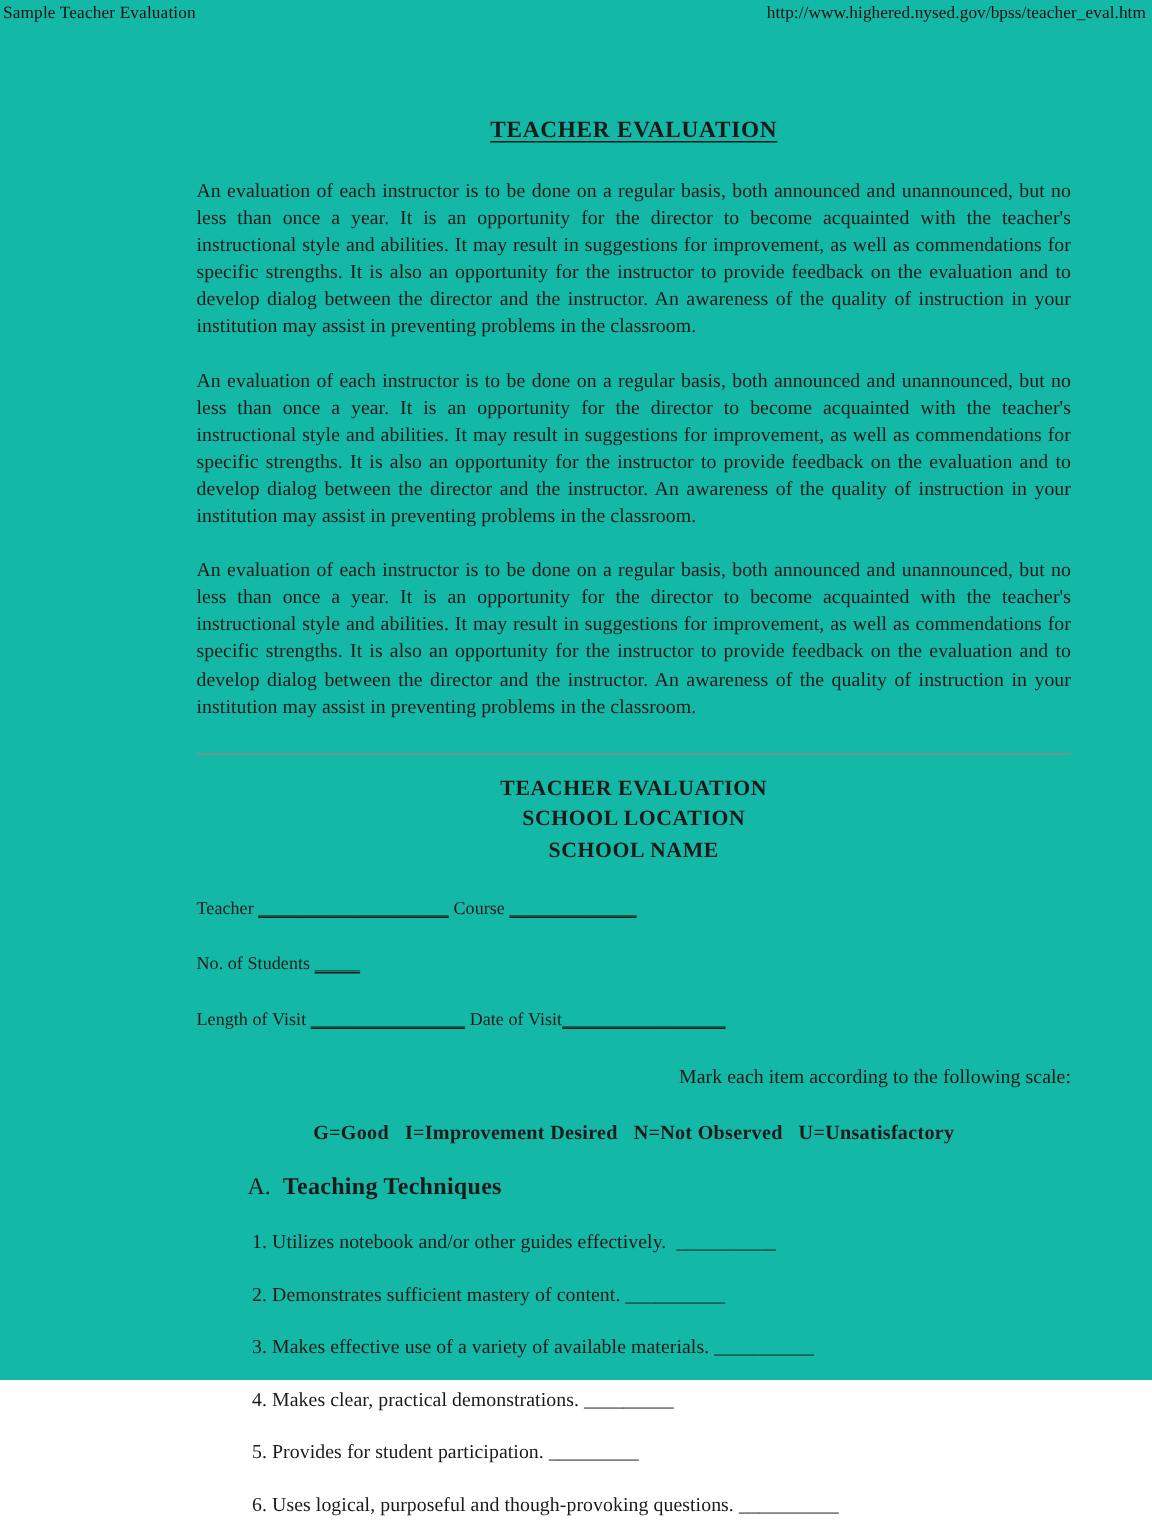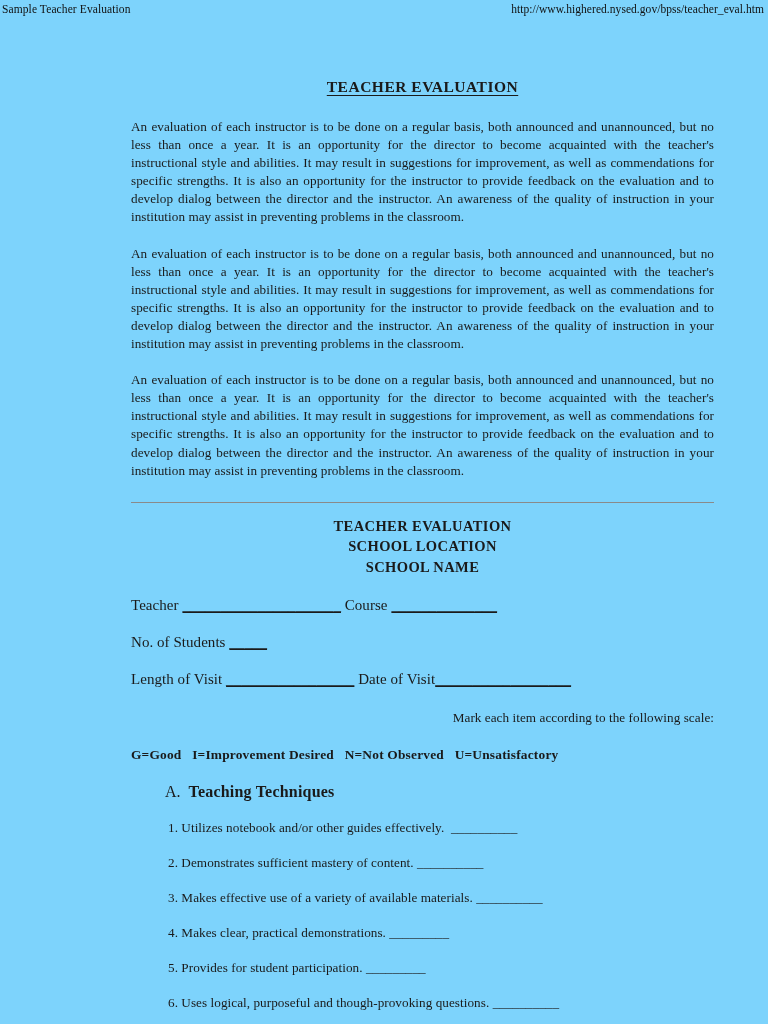"Sample Teacher Evaluation" .page { background: #7dd3fc -> #14b8a6; height: 1024px -> 920px }
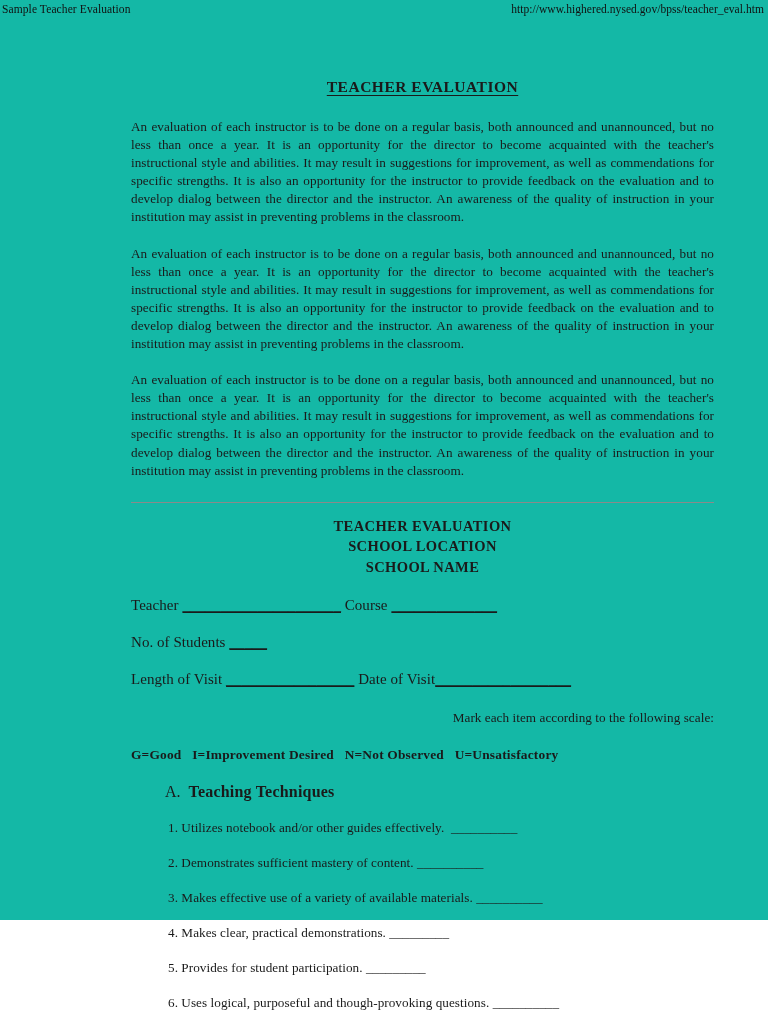"Teacher _____________________ Course" .field-line { font-size: 15px -> 12px }
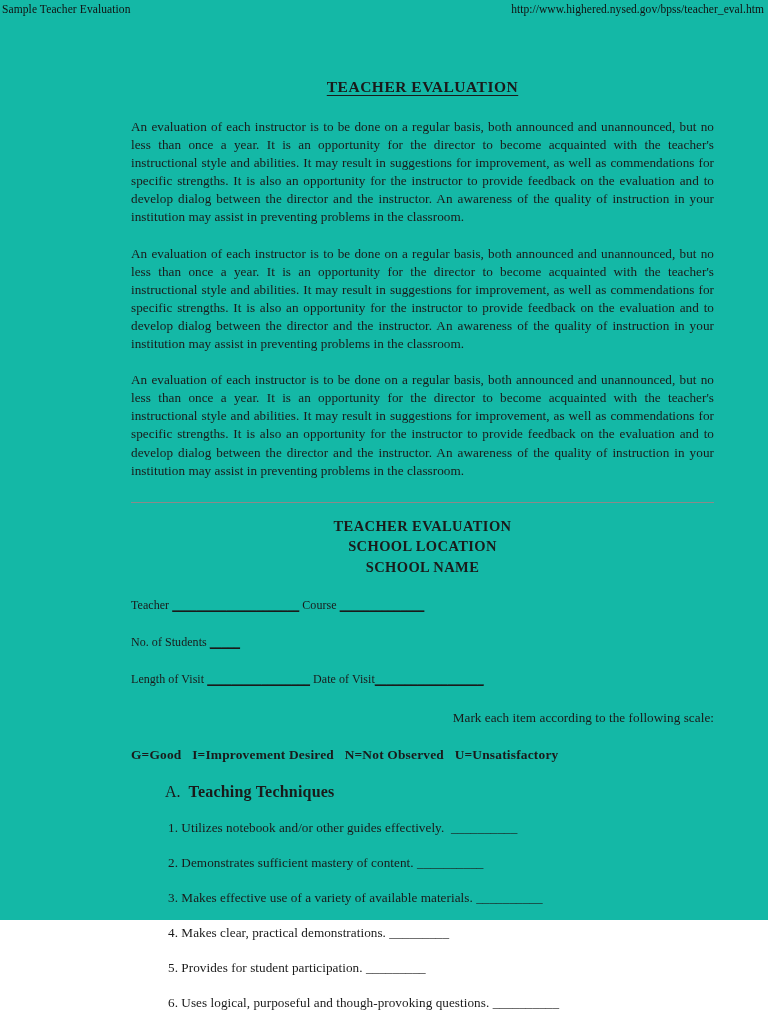"G=Good I=Improvement Desired N=Not" .scale-legend { text-align: none -> center }
